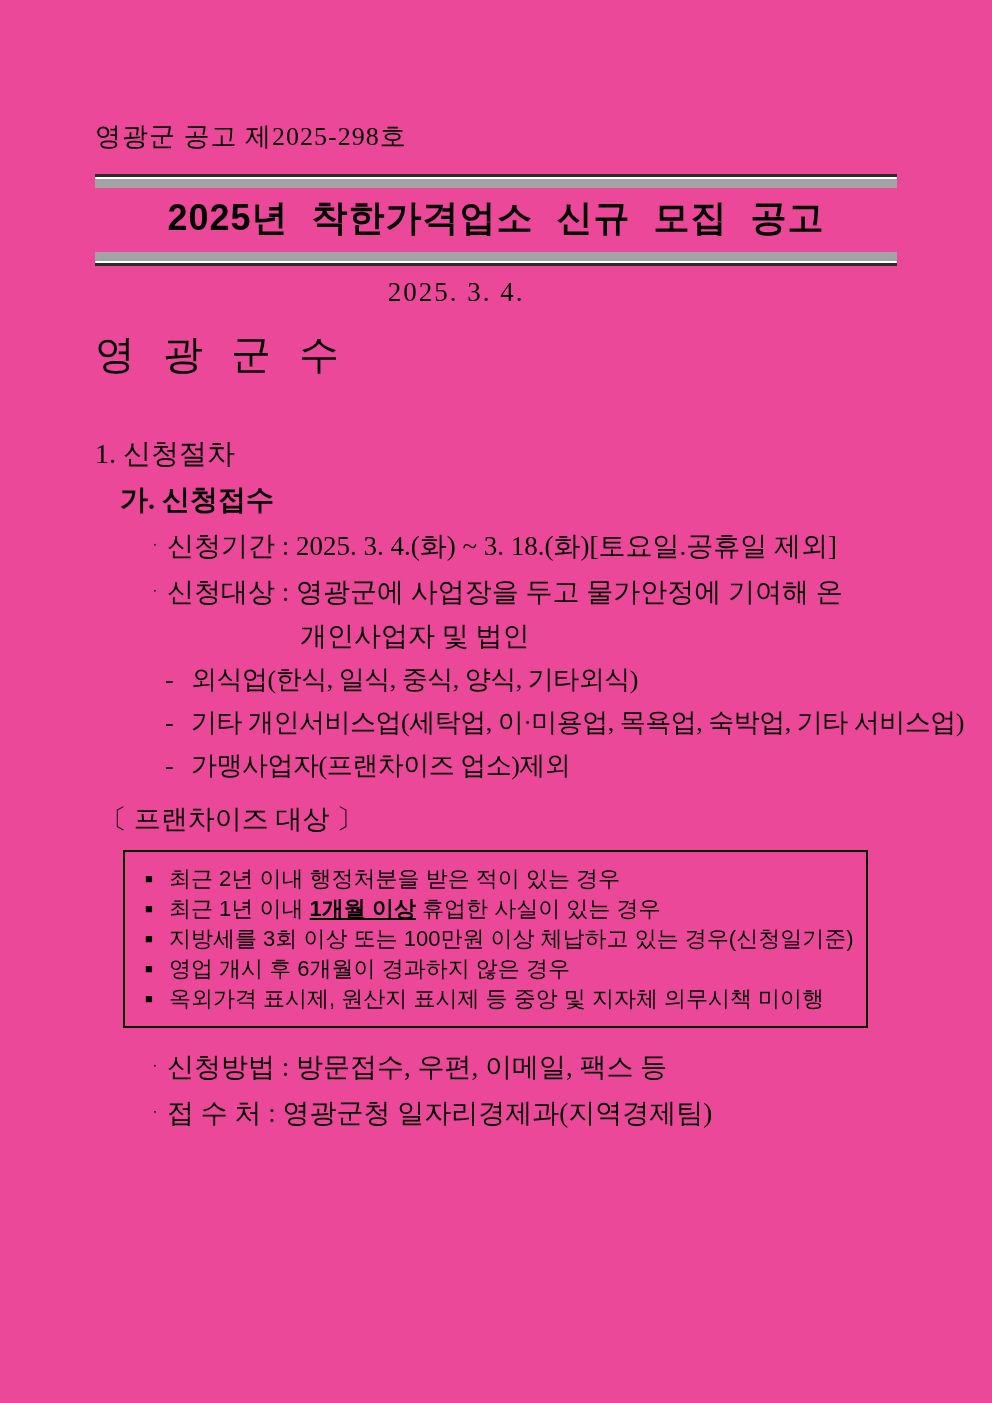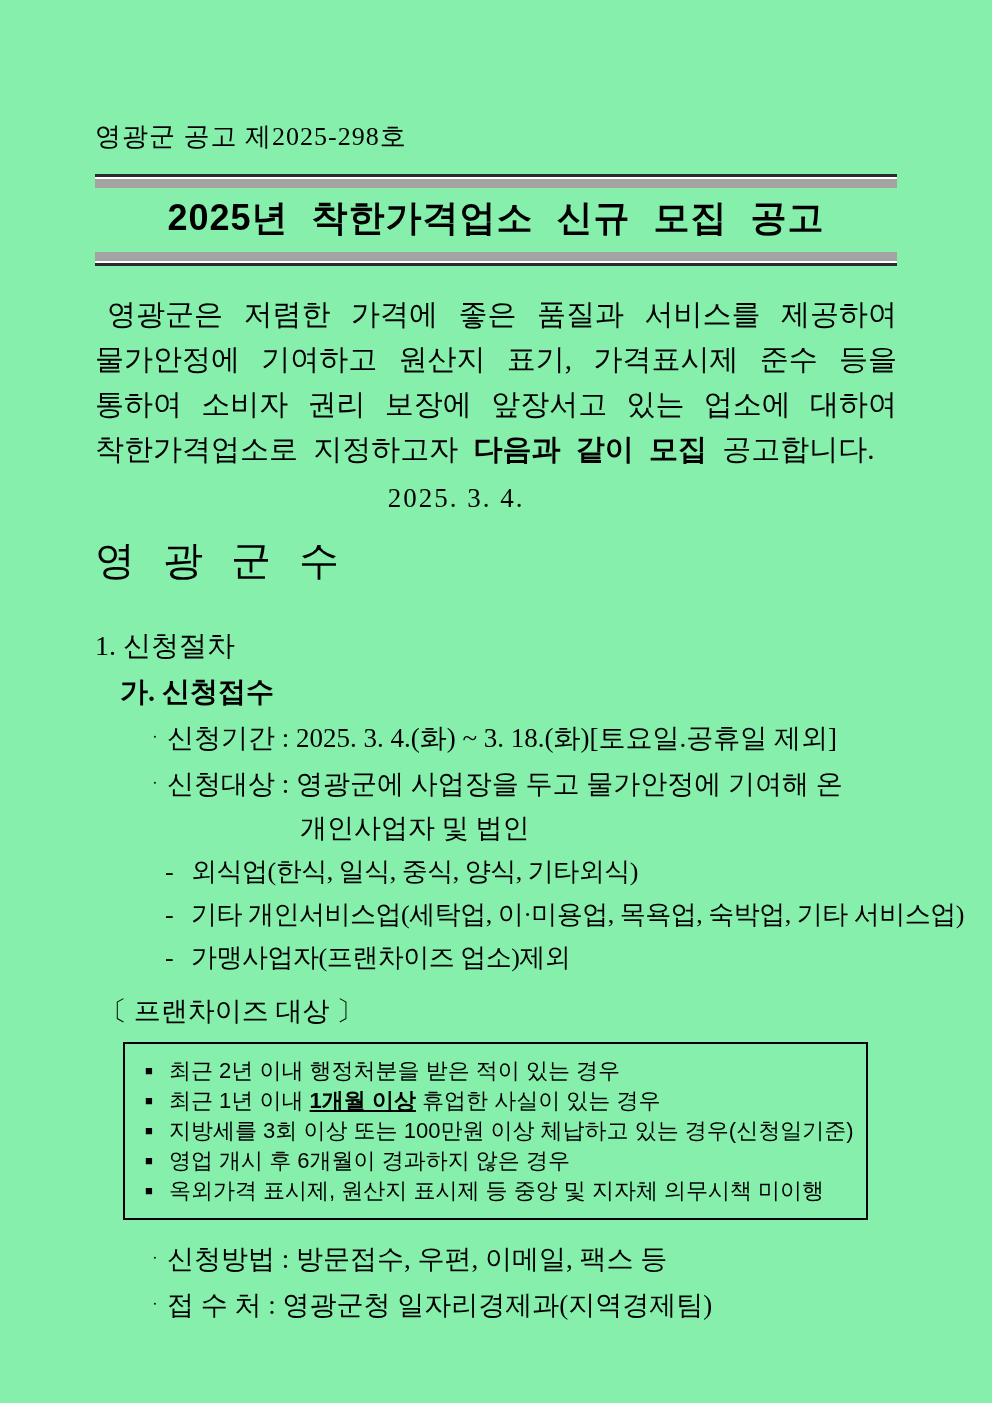"영광군 공고 제2025-298호" .page { background: #86efac -> #ec4899 }
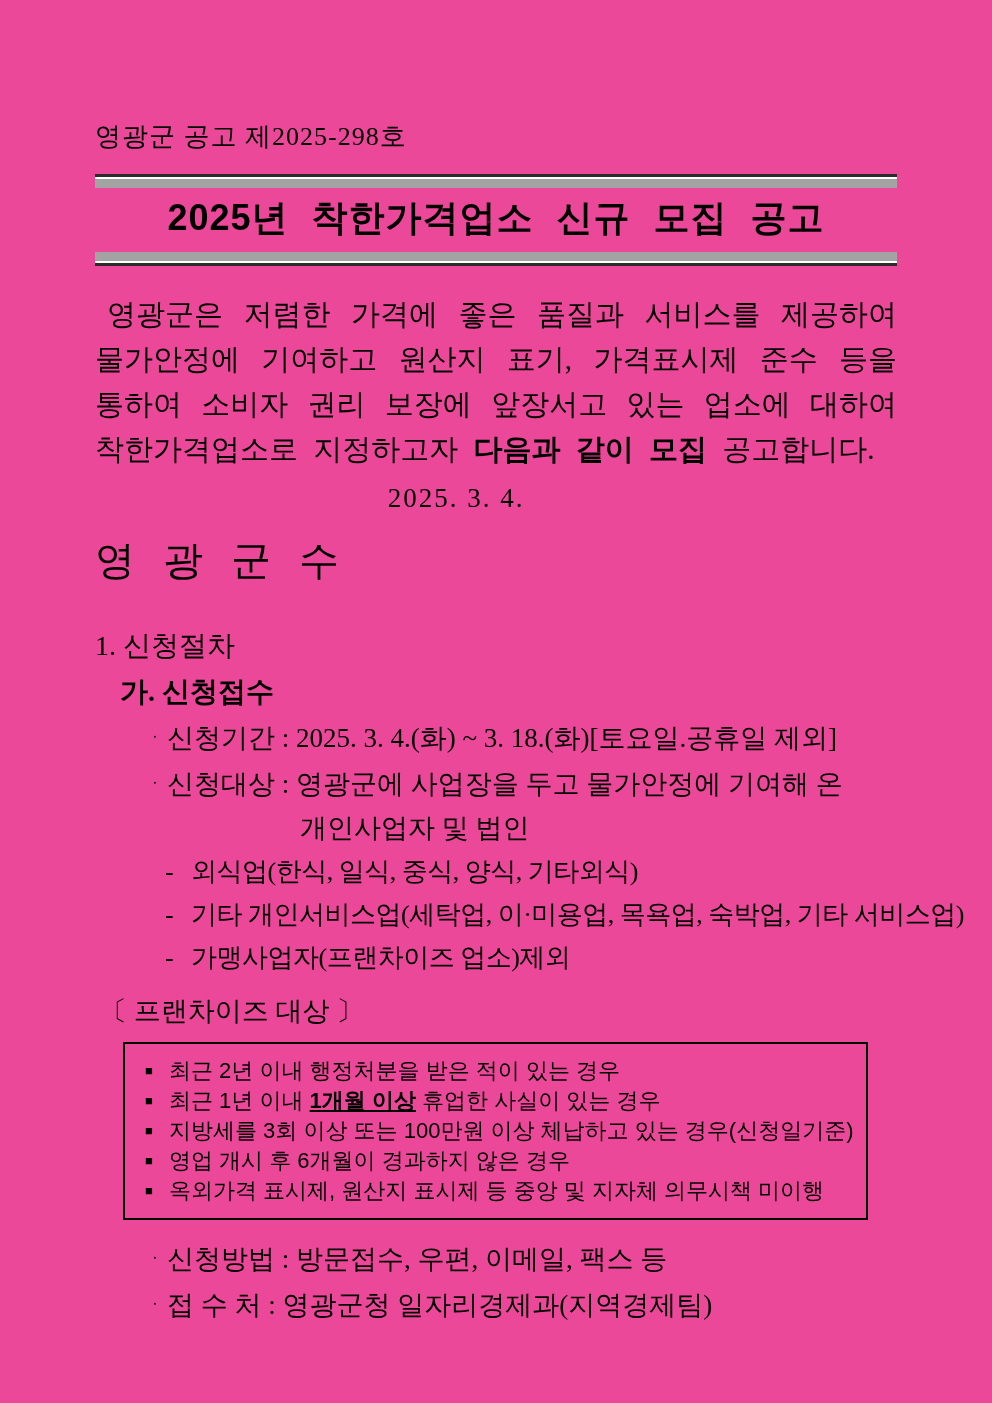"영광군은 저렴한 가격에 좋은 품질과" p.intro { html: <p><span>영광군은 저렴한 가격에 좋은 품질과 서비스를 제공하여 물가안정에 기여하고 원산지 표기, 가격표시제 준수 등을 통하여 소비자 권리 보장에 앞장서고 있는 업소에 대하여 착한가격업소로 지정하고자 </span><span>다음과 같이 모집</span><span> 공고합니다.</span></p> -> none }
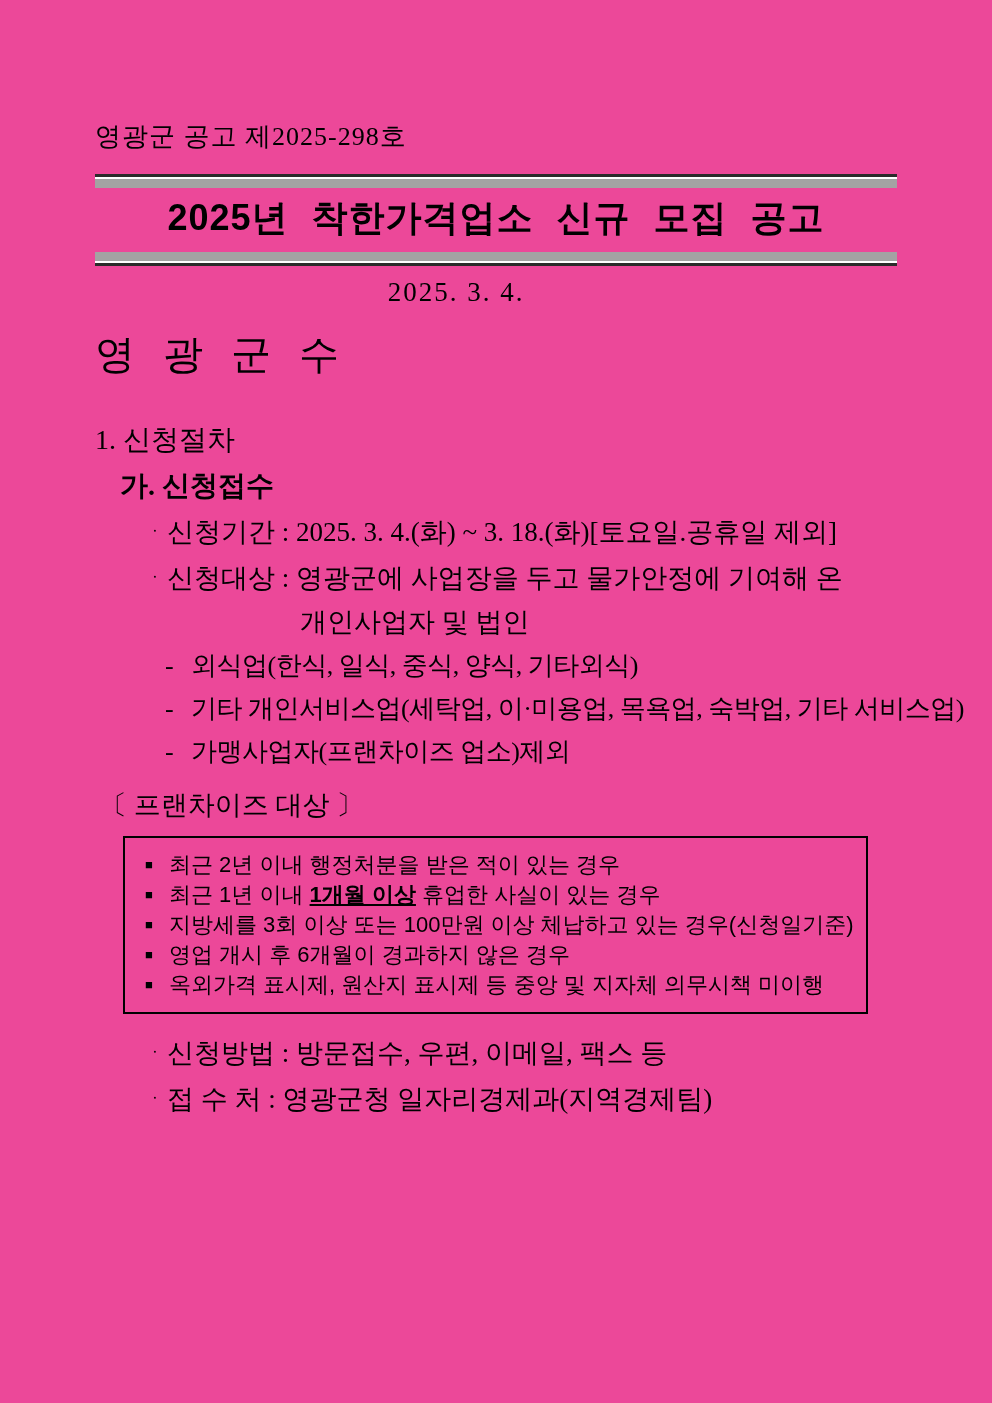"1. 신청절차" .sec-heading { margin-top: 42px -> 56px }
